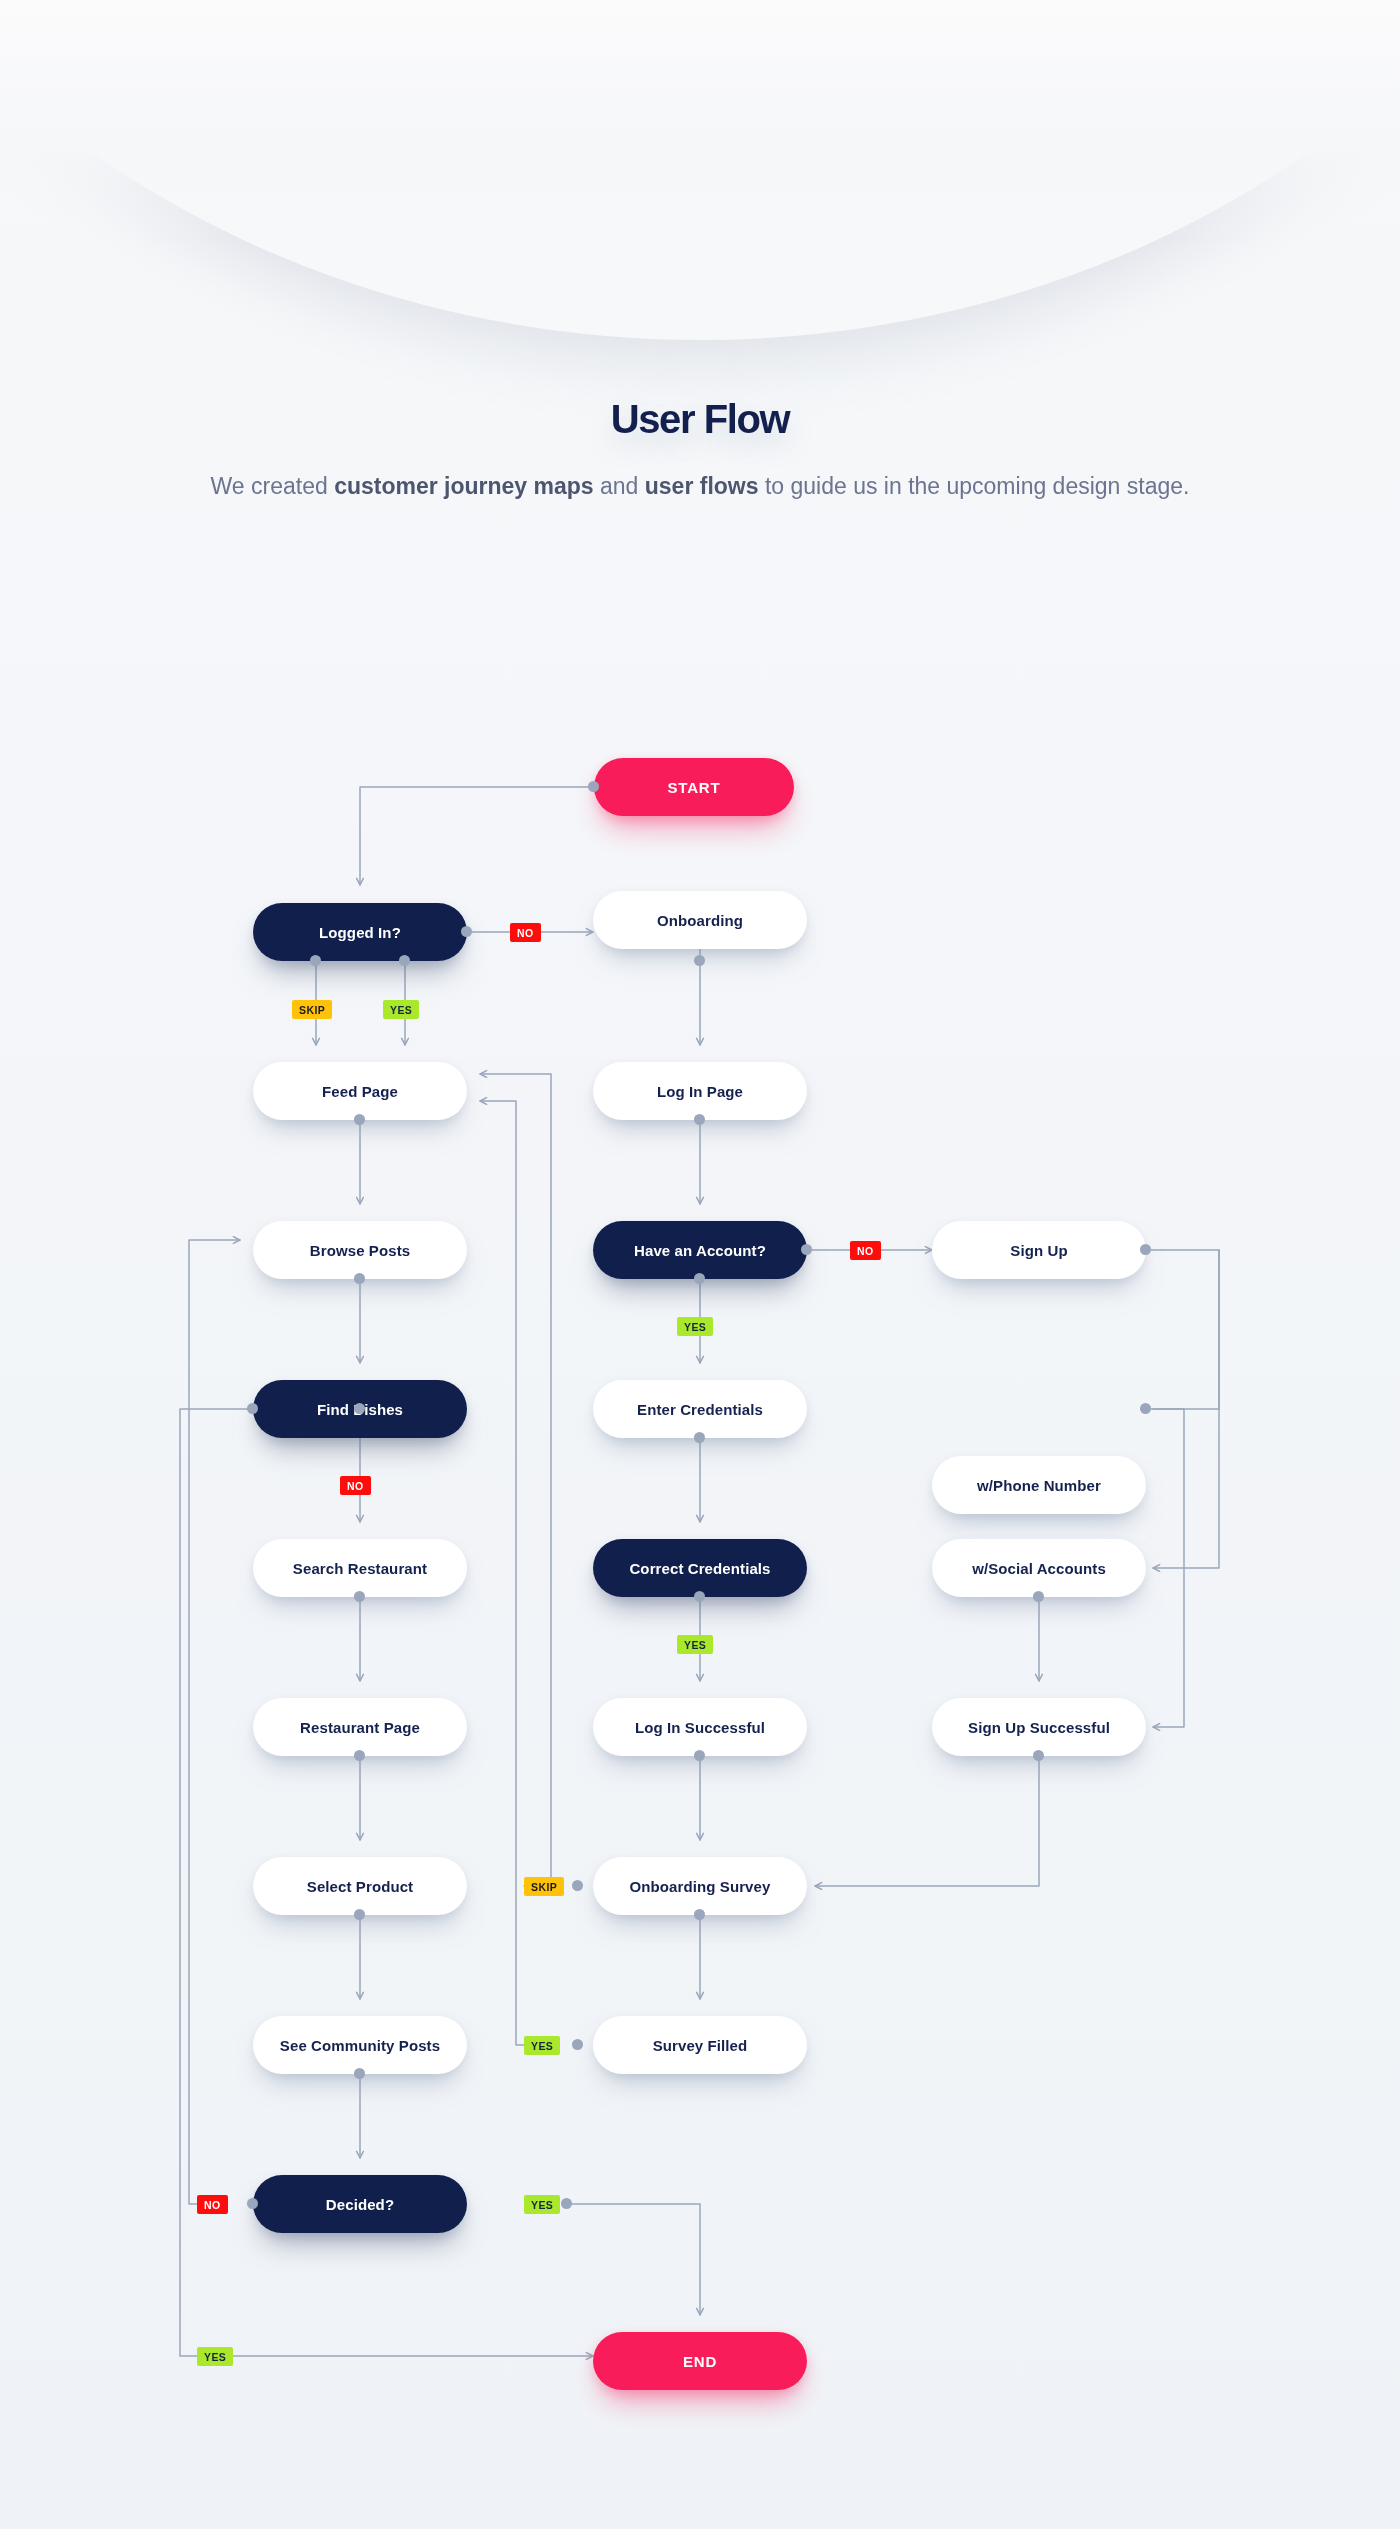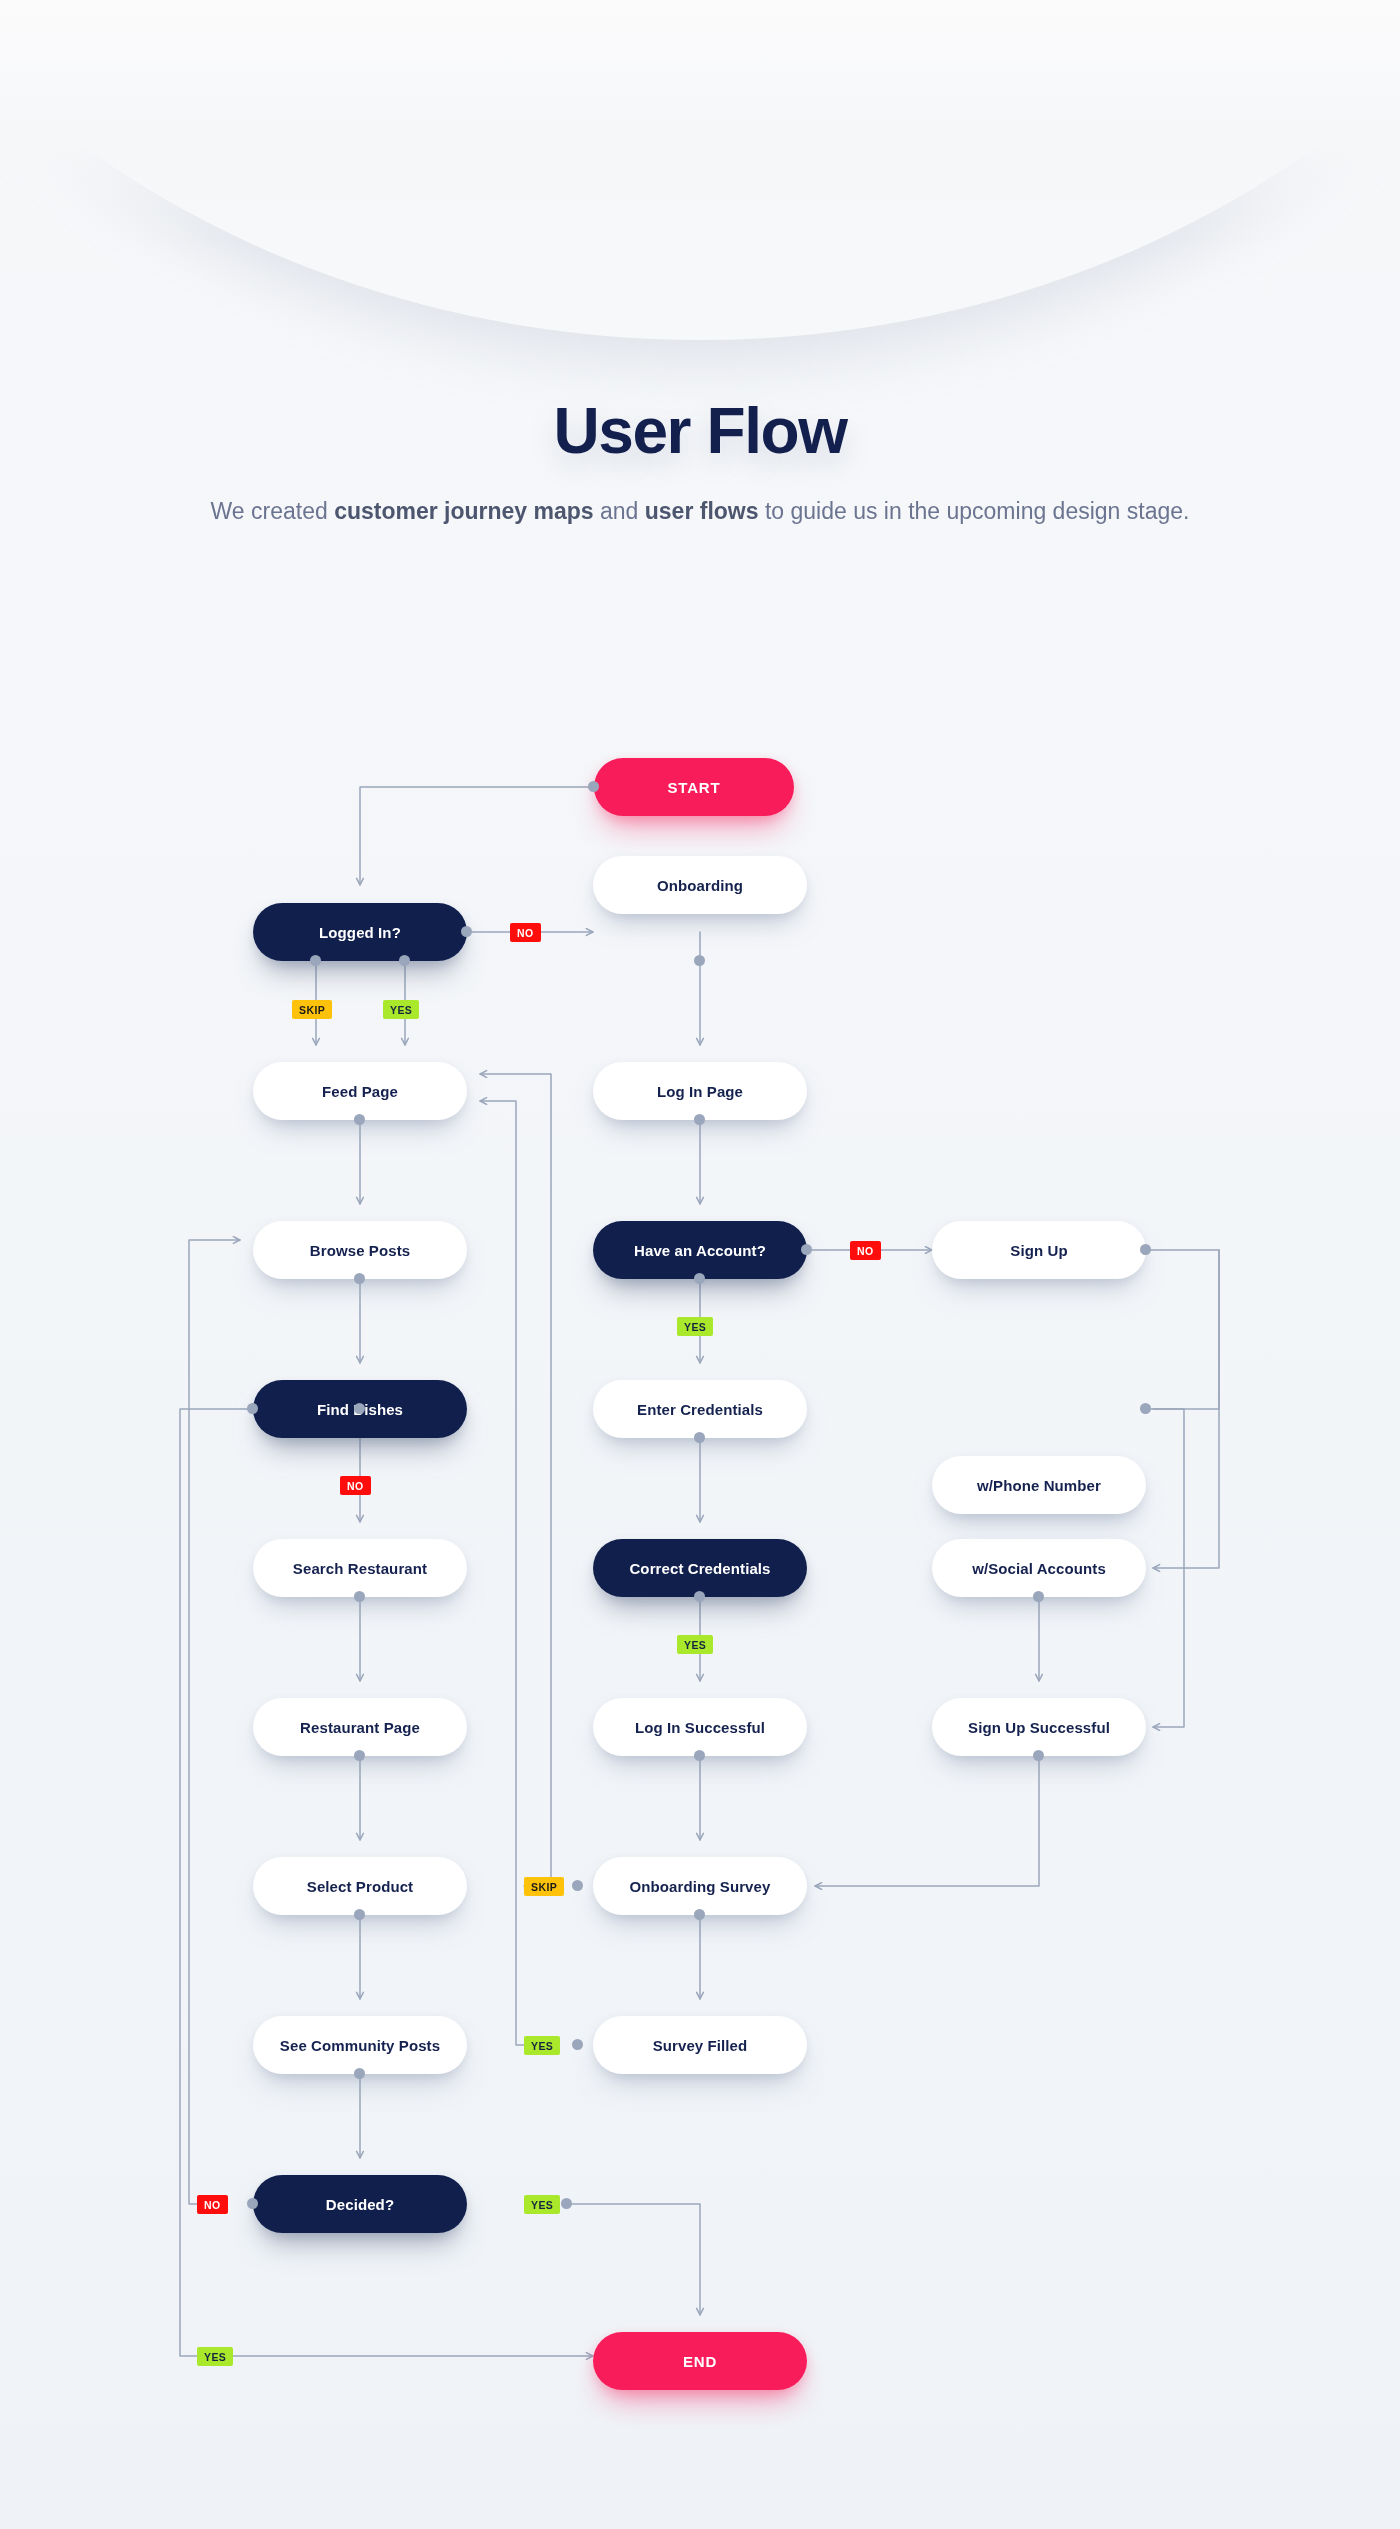"User Flow" .title { font-size: 64px -> 40px }
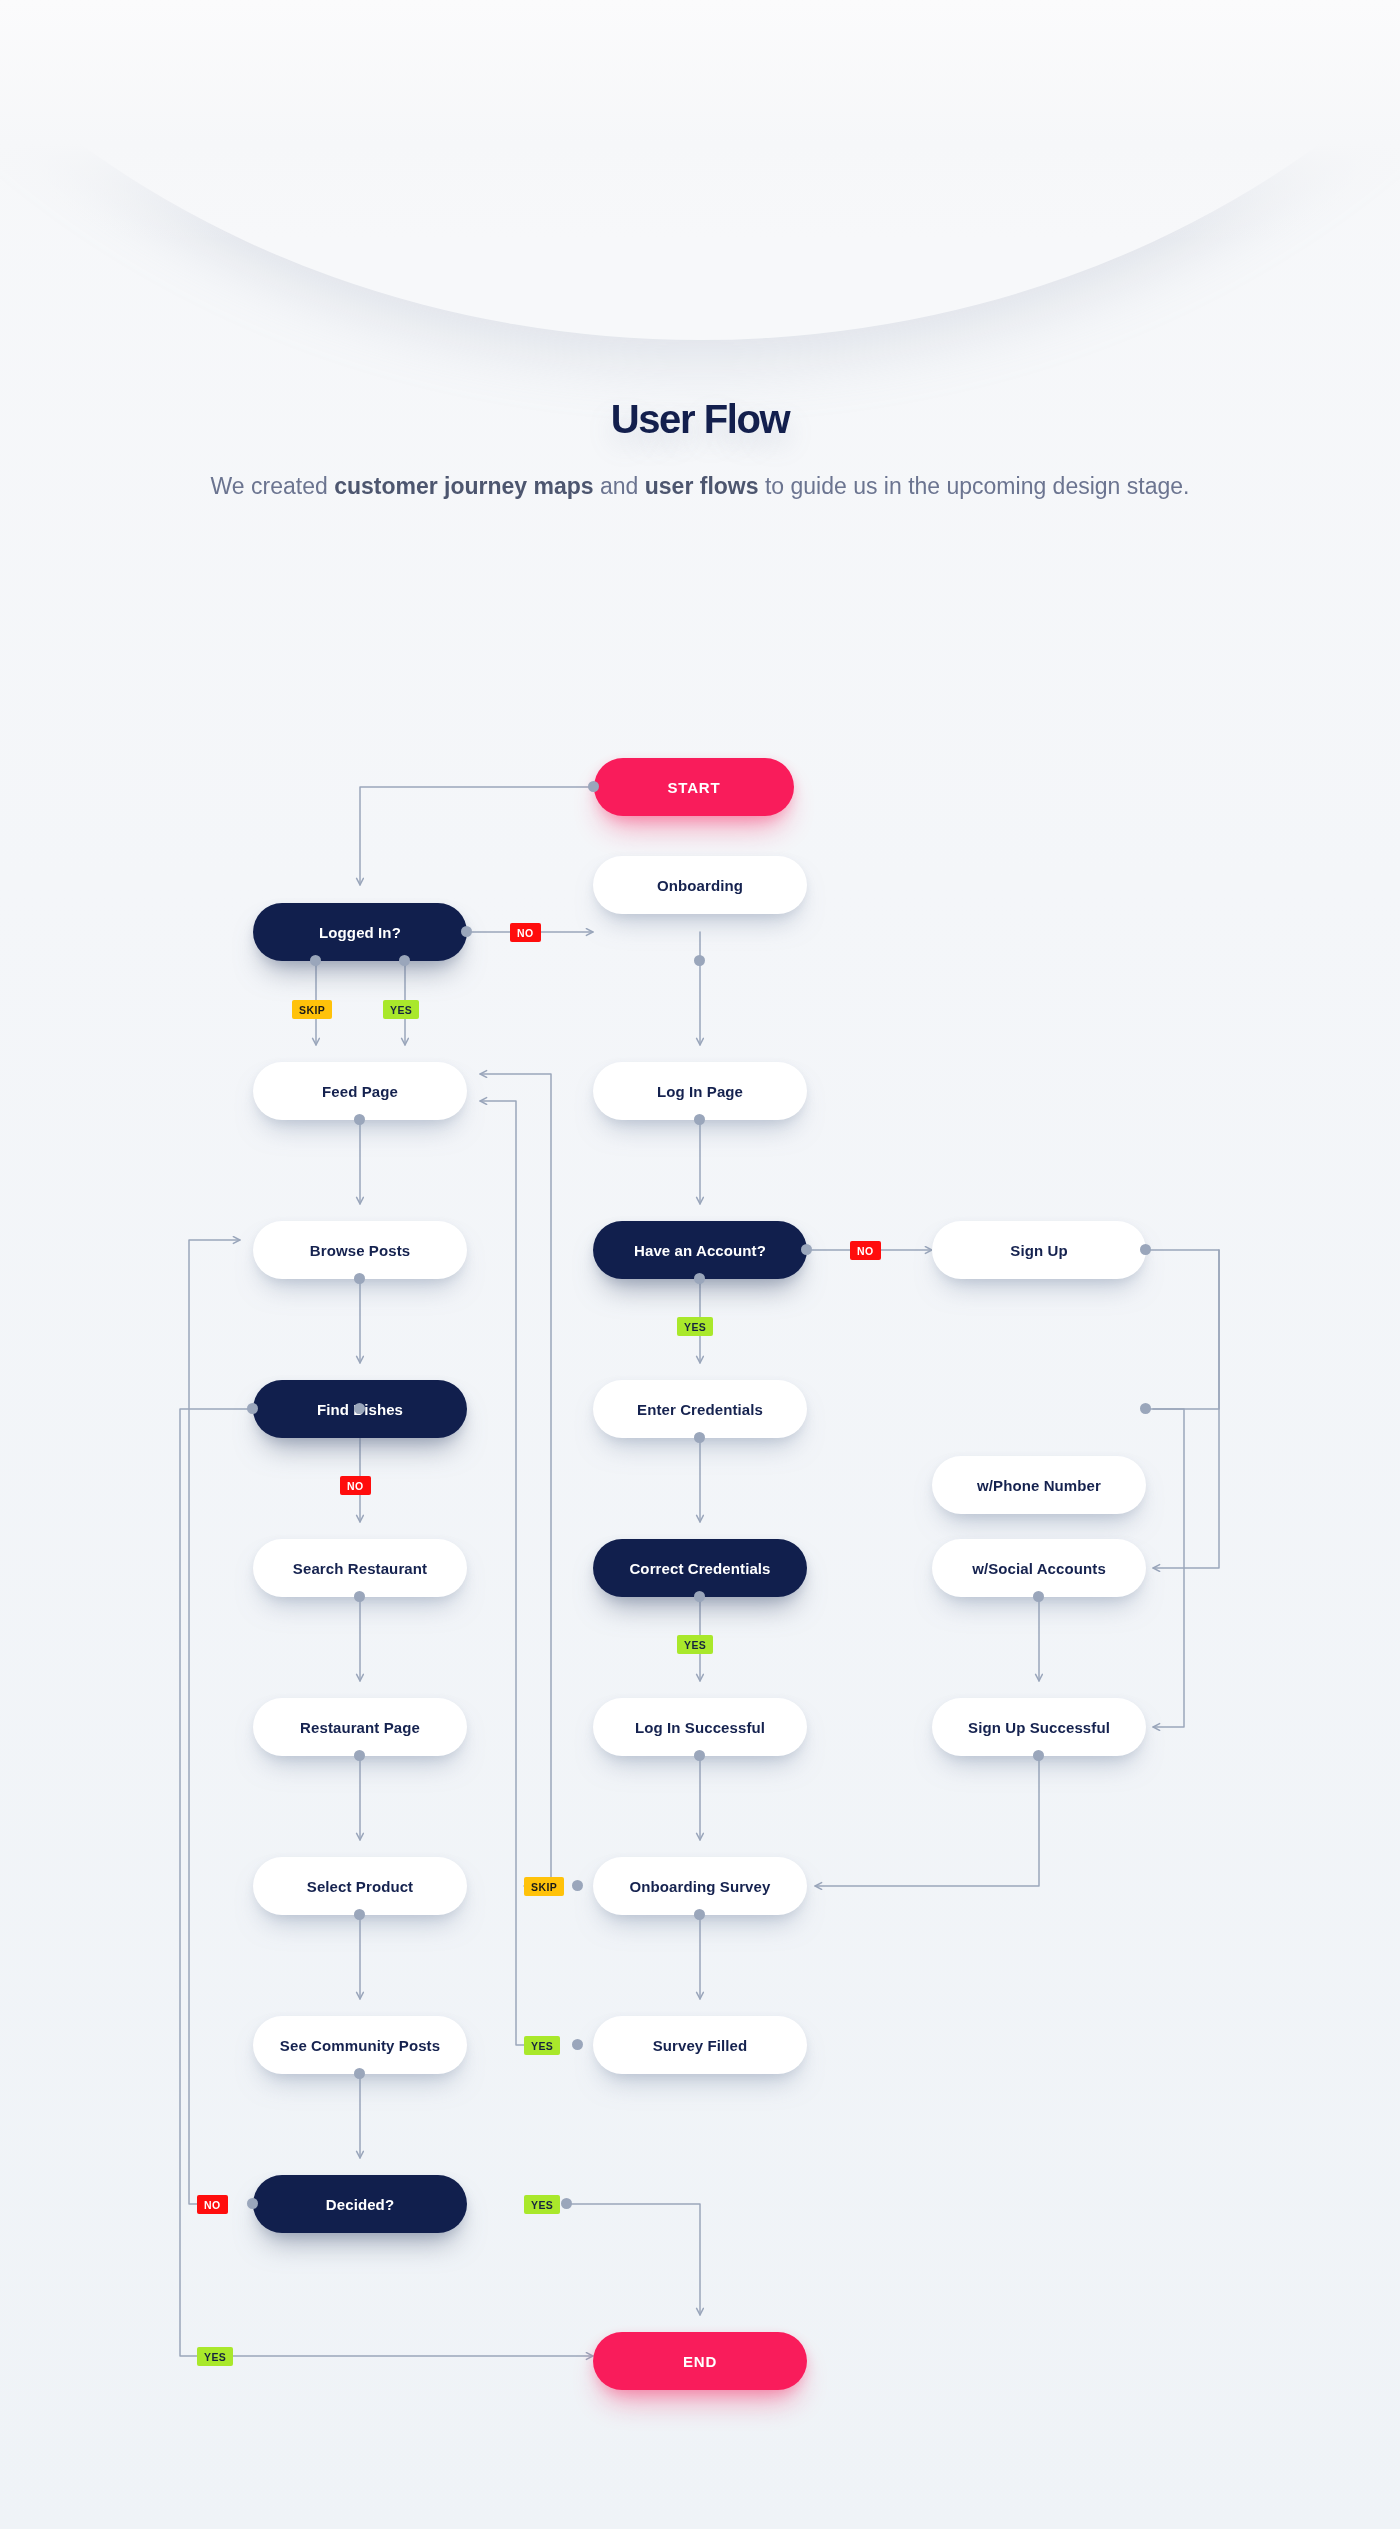"Onboarding" div.node { top: 856px -> 891px }
